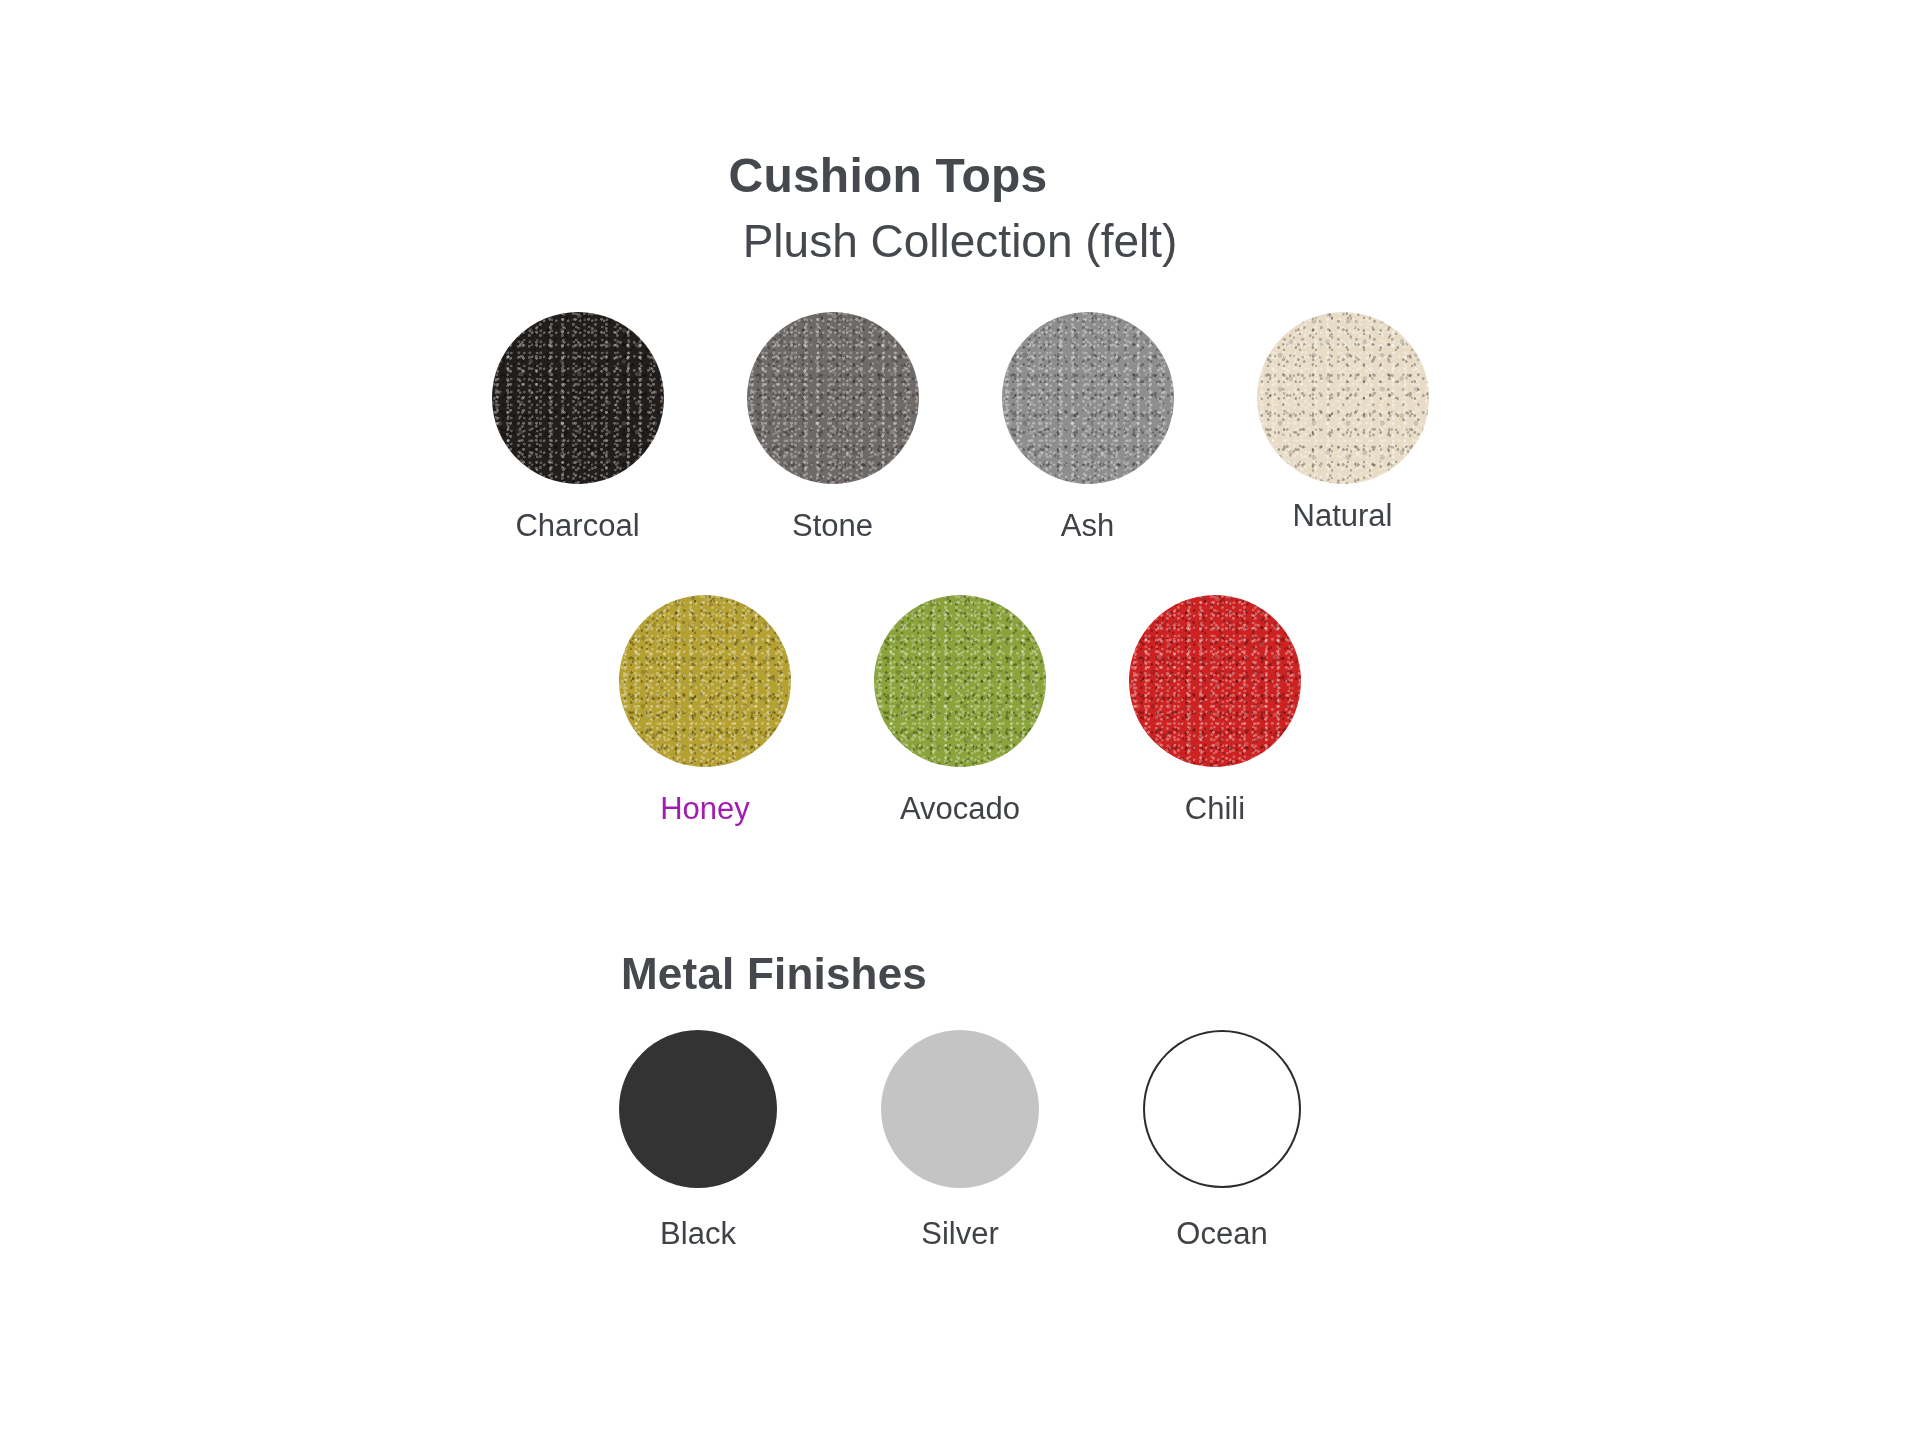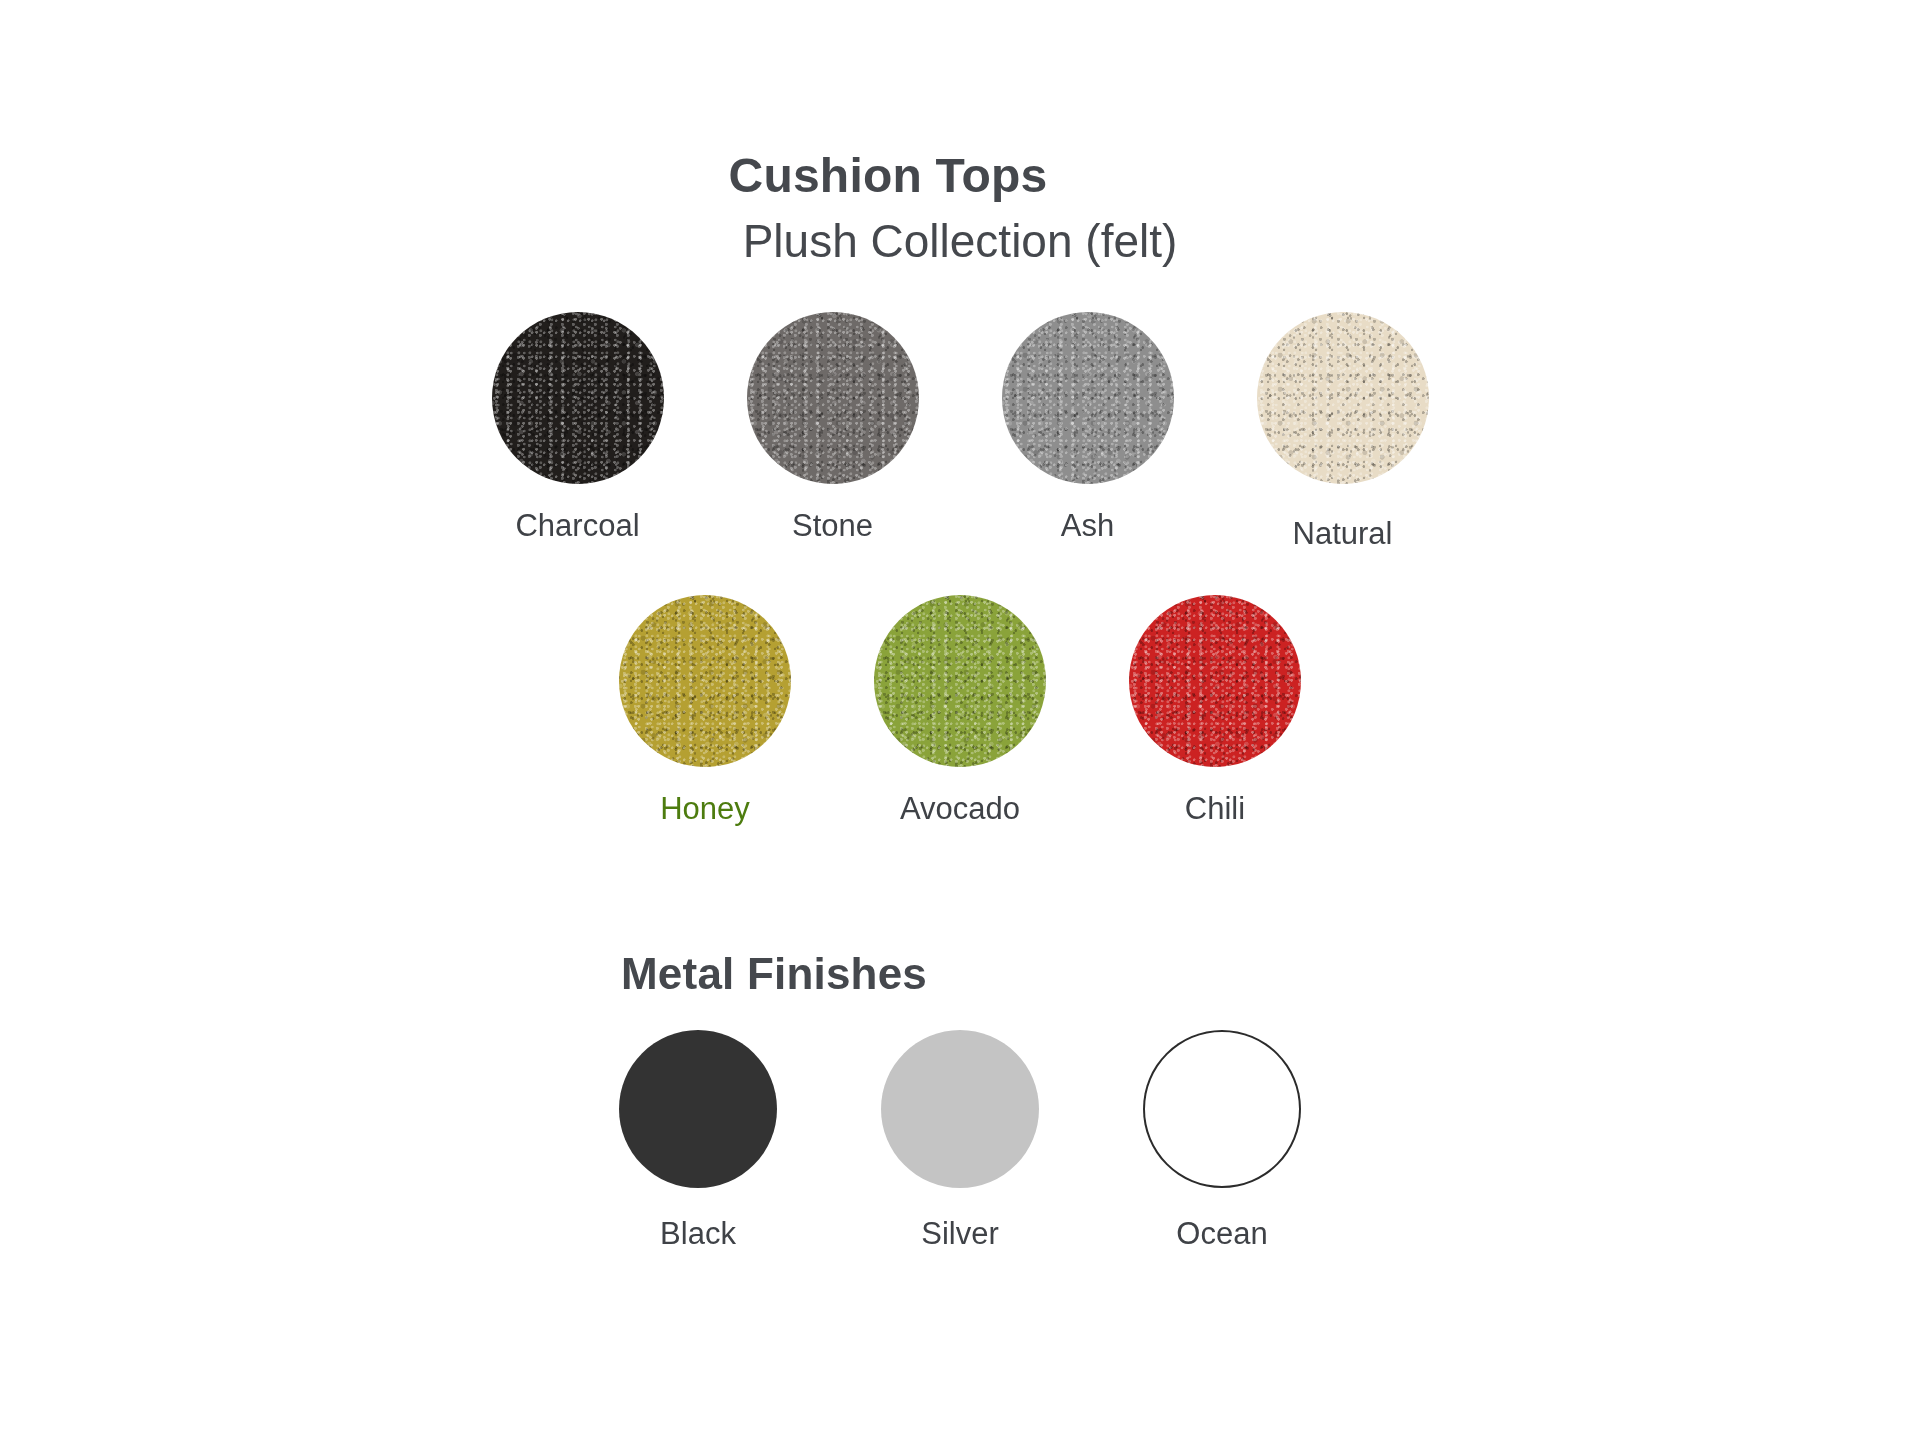"Natural" .chip-label.raised { margin-top: 34px -> 16px }
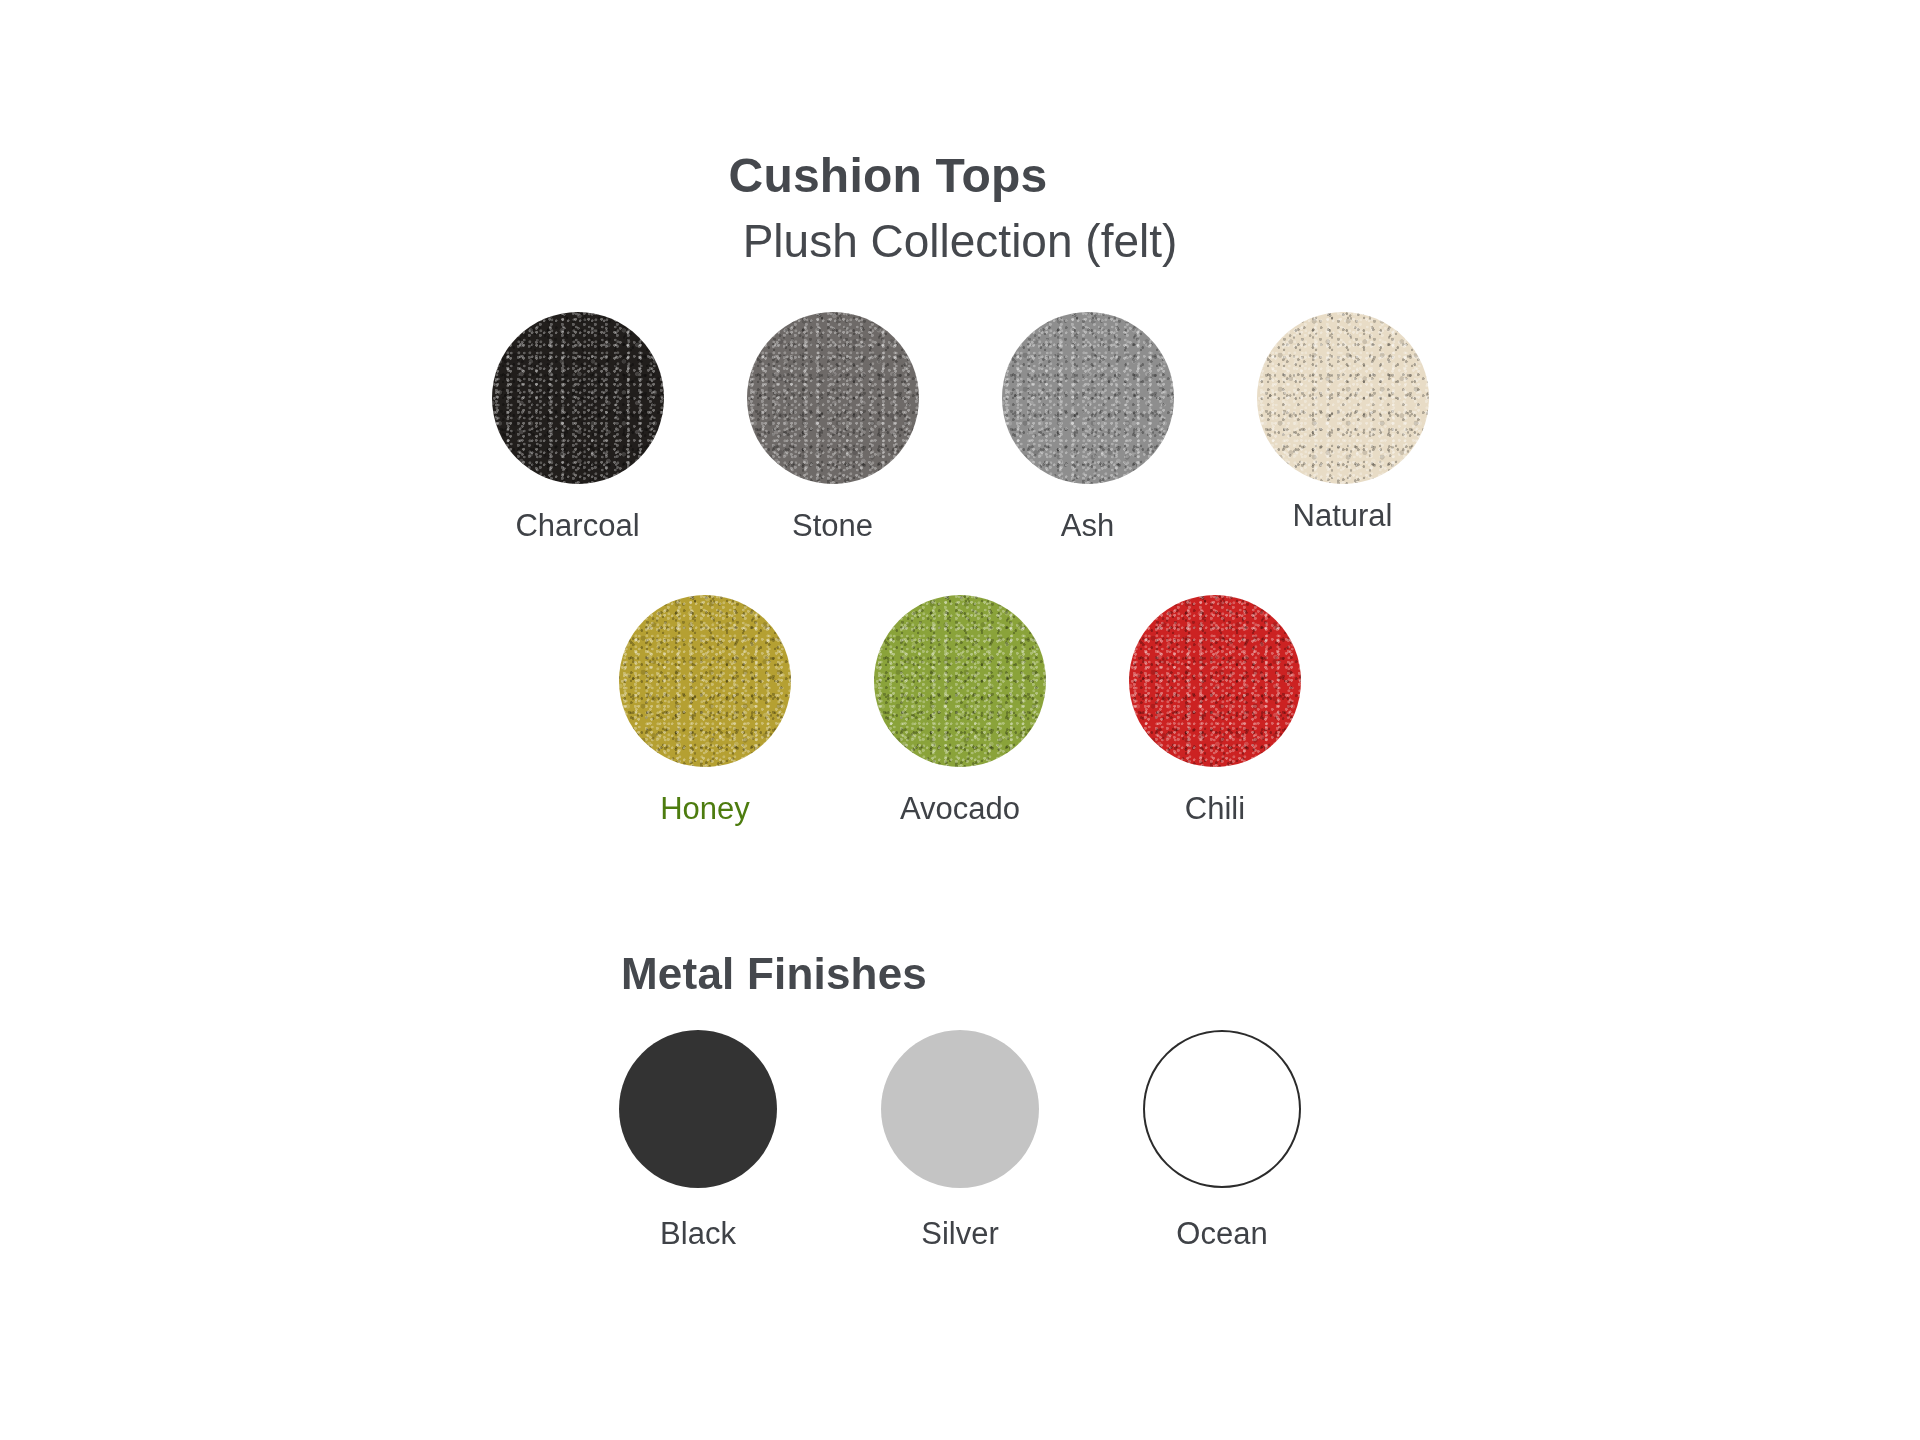"Honey" div.chip-label { color: #4d7c0f -> #a21caf }
